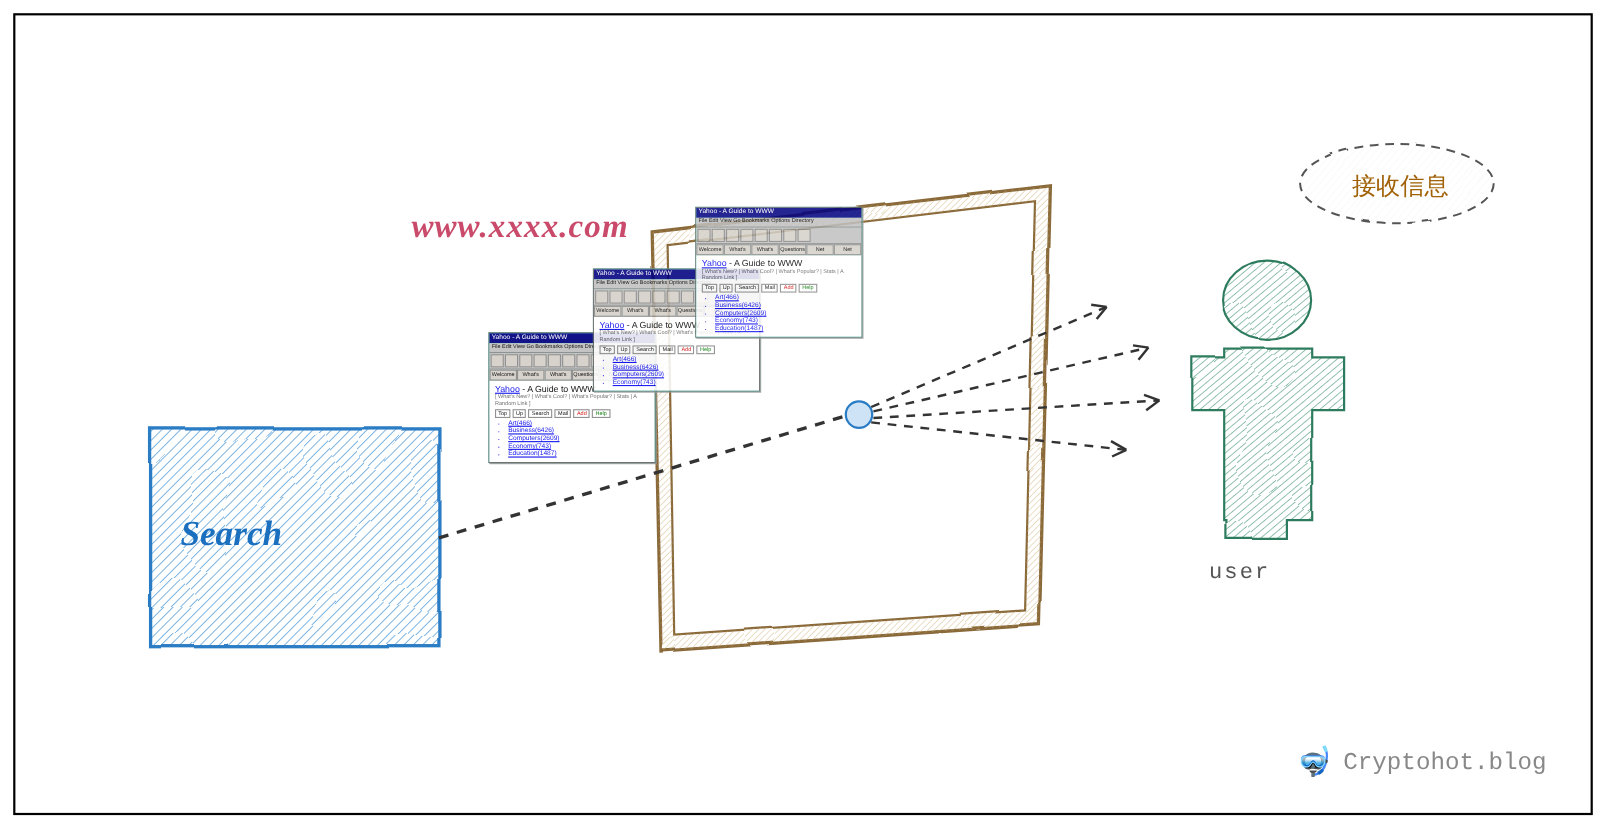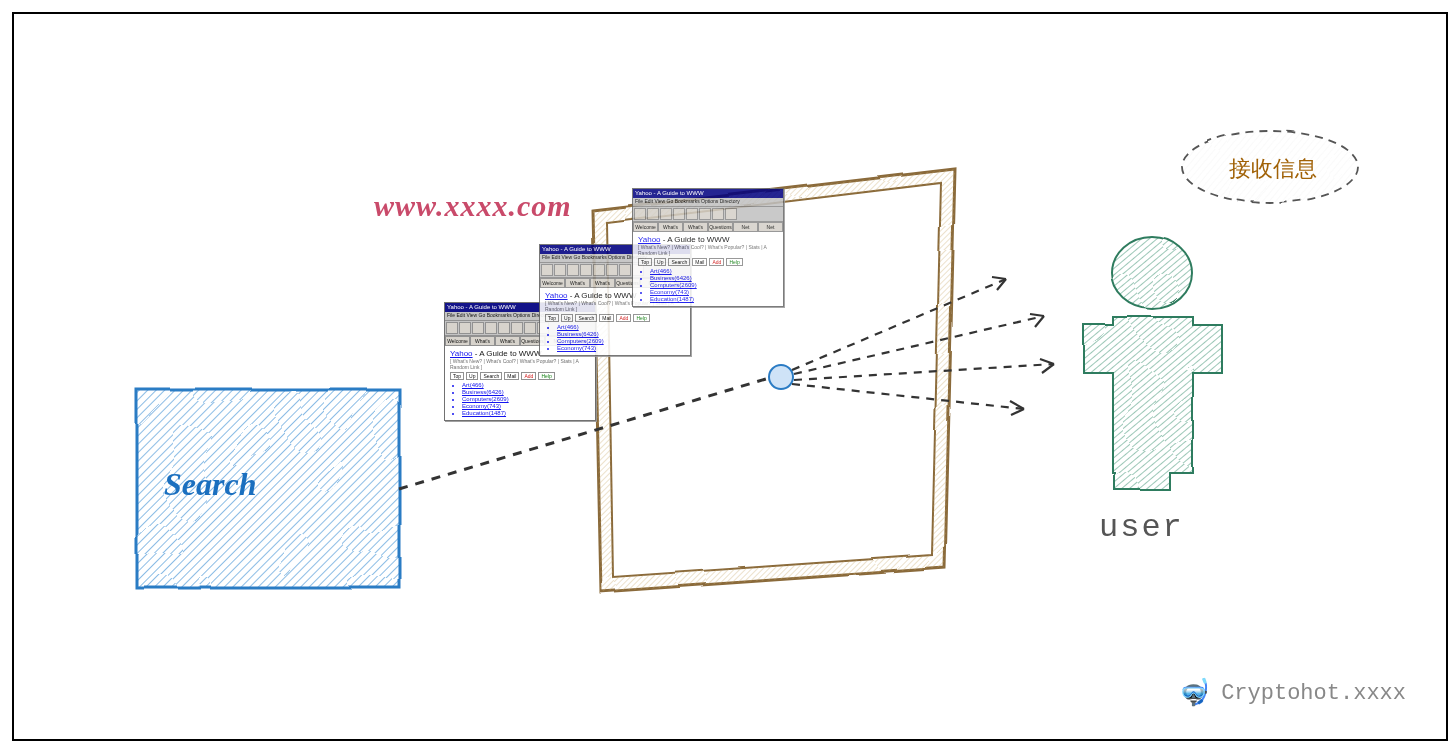"user" .user-label { font-size: 32px -> 20px }
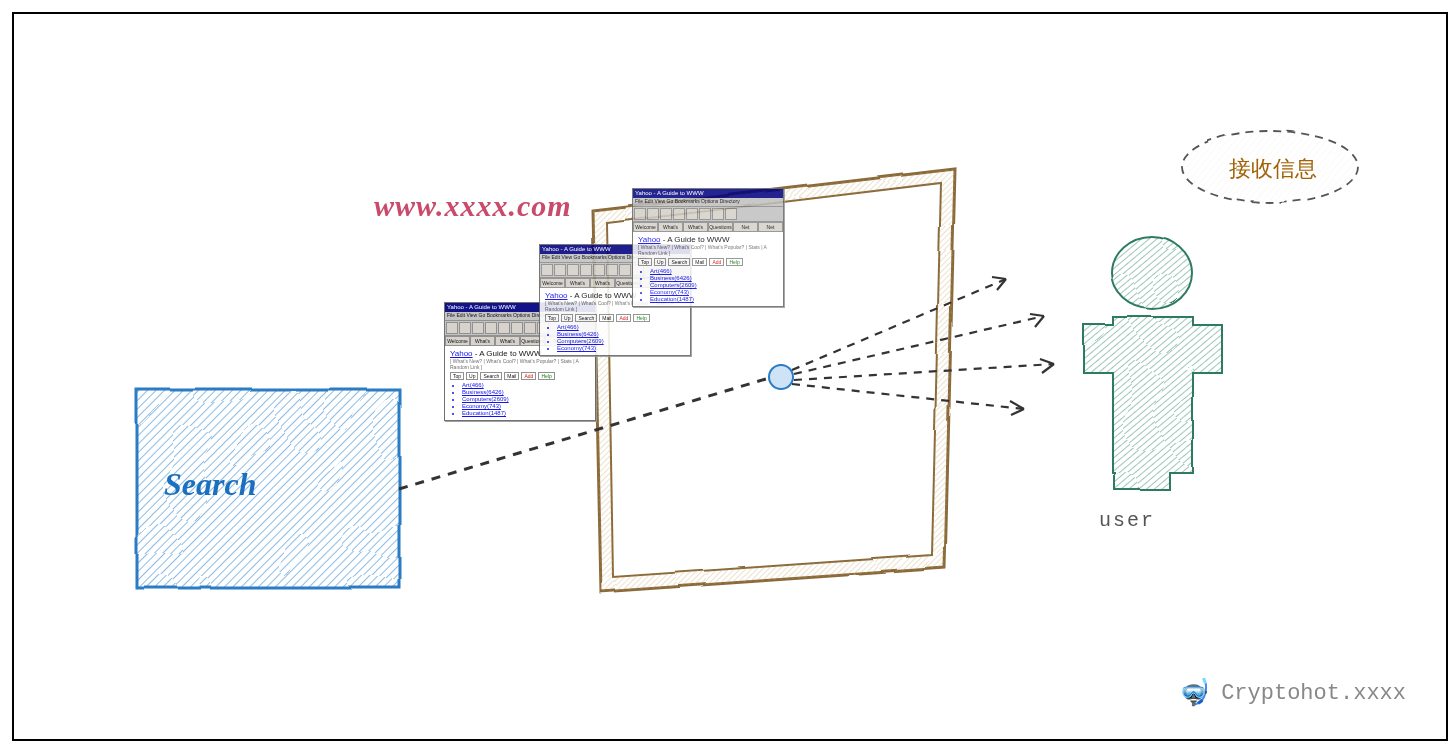"Cryptohot.xxxx" span { text: Cryptohot.xxxx -> Cryptohot.blog }
